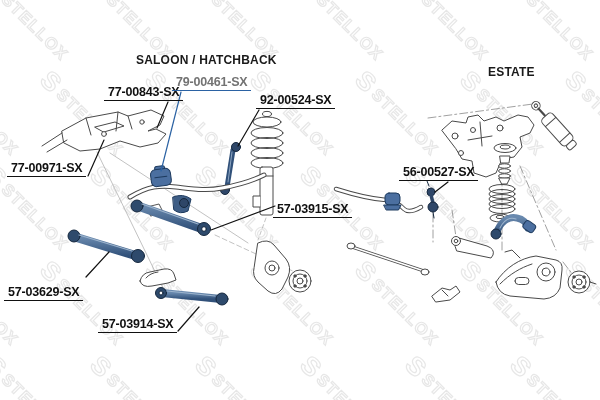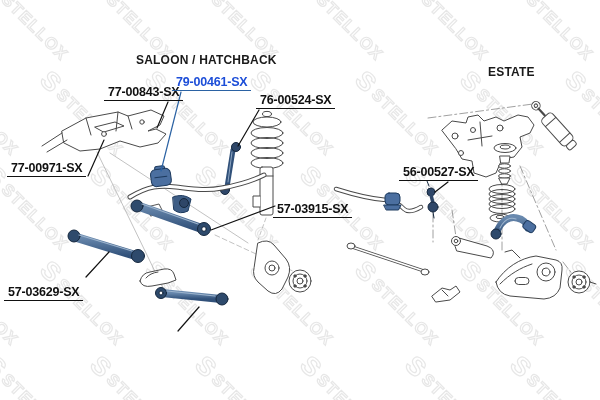"79-00461-SX" .part-label.highlight { color: #1d4ed8 -> #737373 }
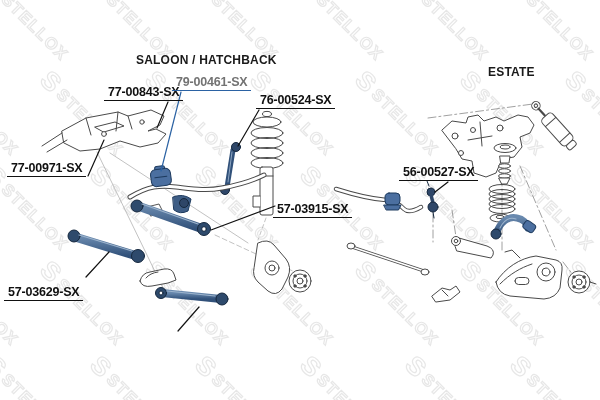"76-00524-SX" div.part-label { text: 76-00524-SX -> 92-00524-SX }
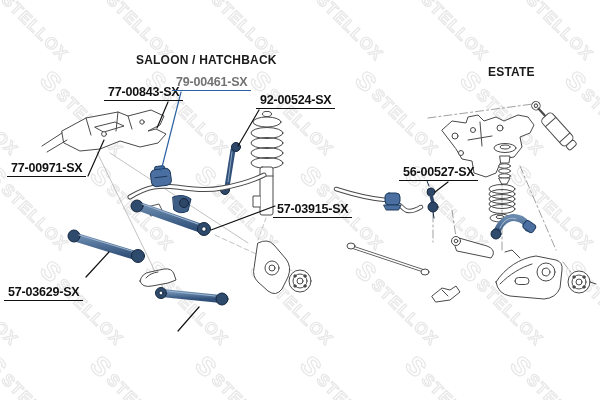"57-03914-SX" div.part-label { html: none -> <div>57-03914-SX</div> }
